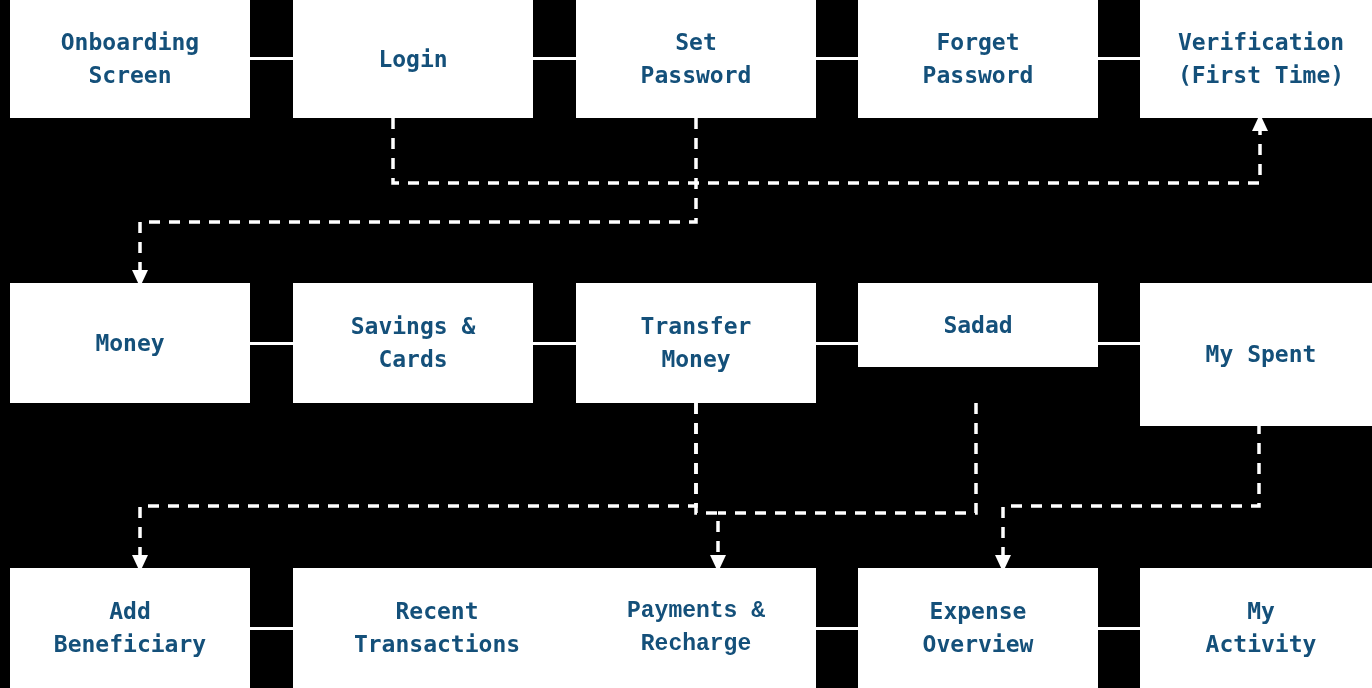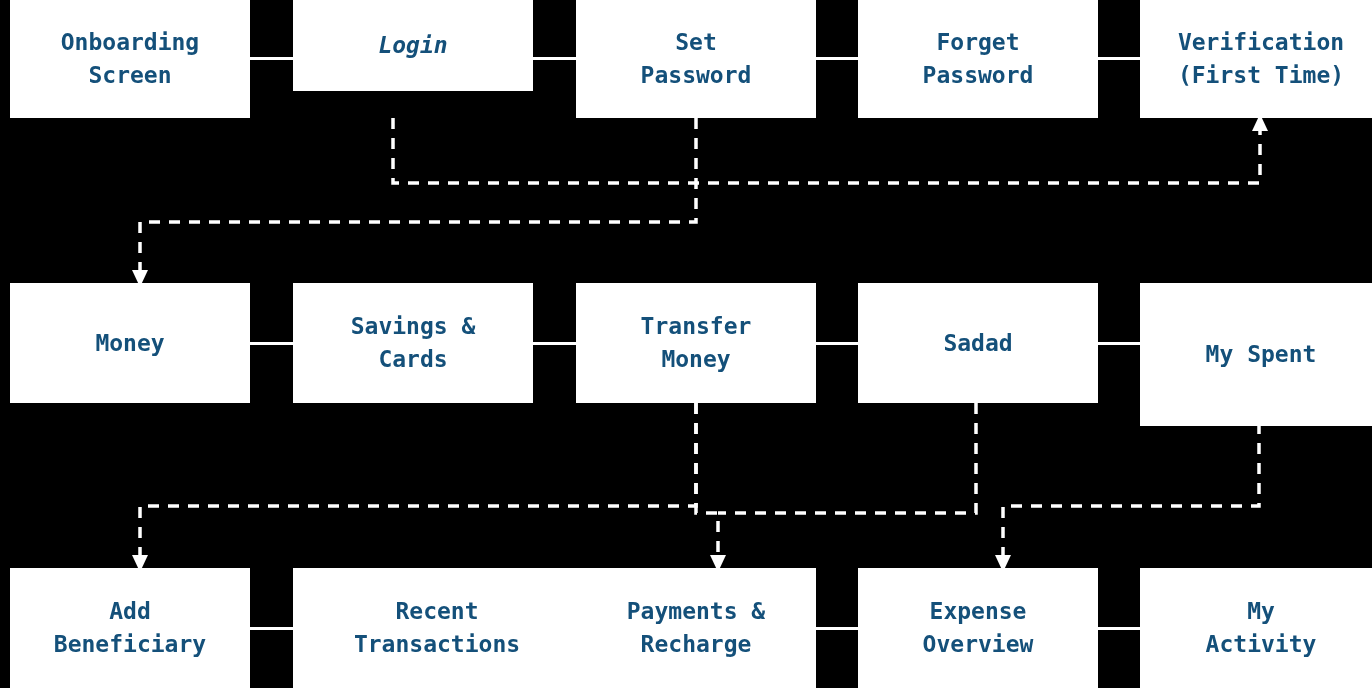"Login" div.node { font-style: italic -> none; height: 91px -> 118px }
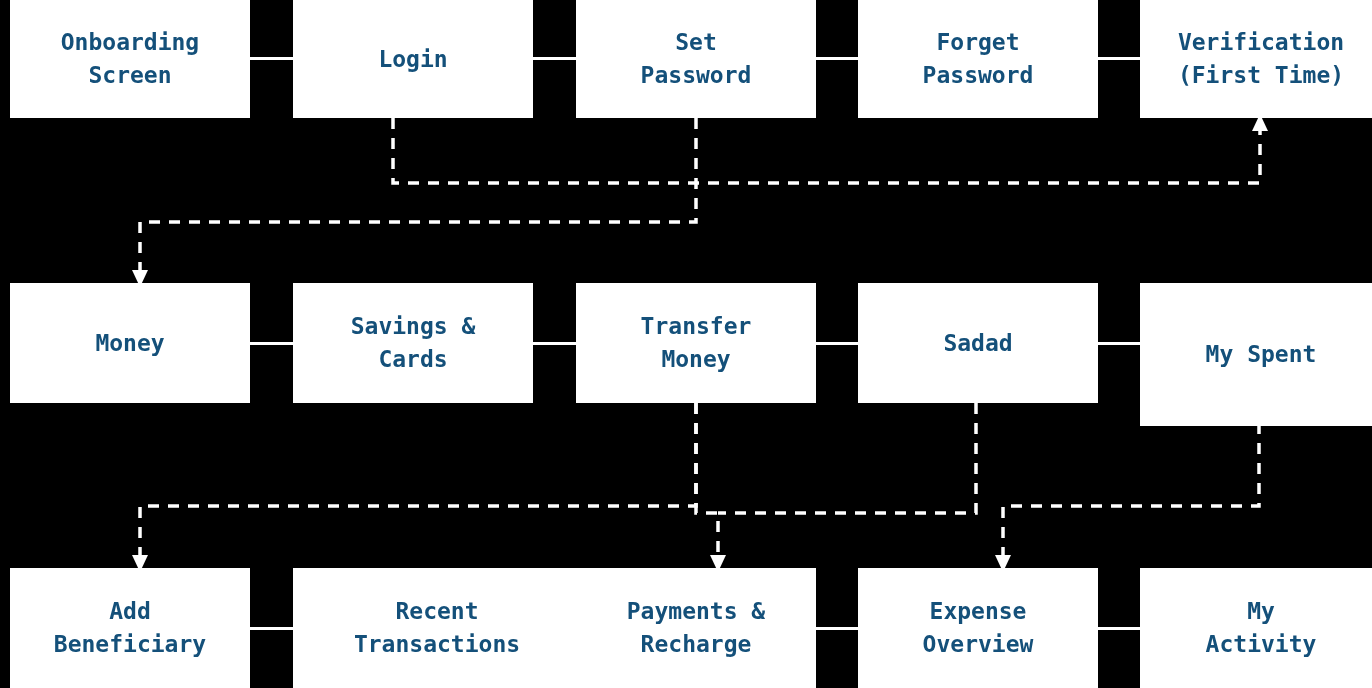"Sadad" div.node { height: 120px -> 84px }
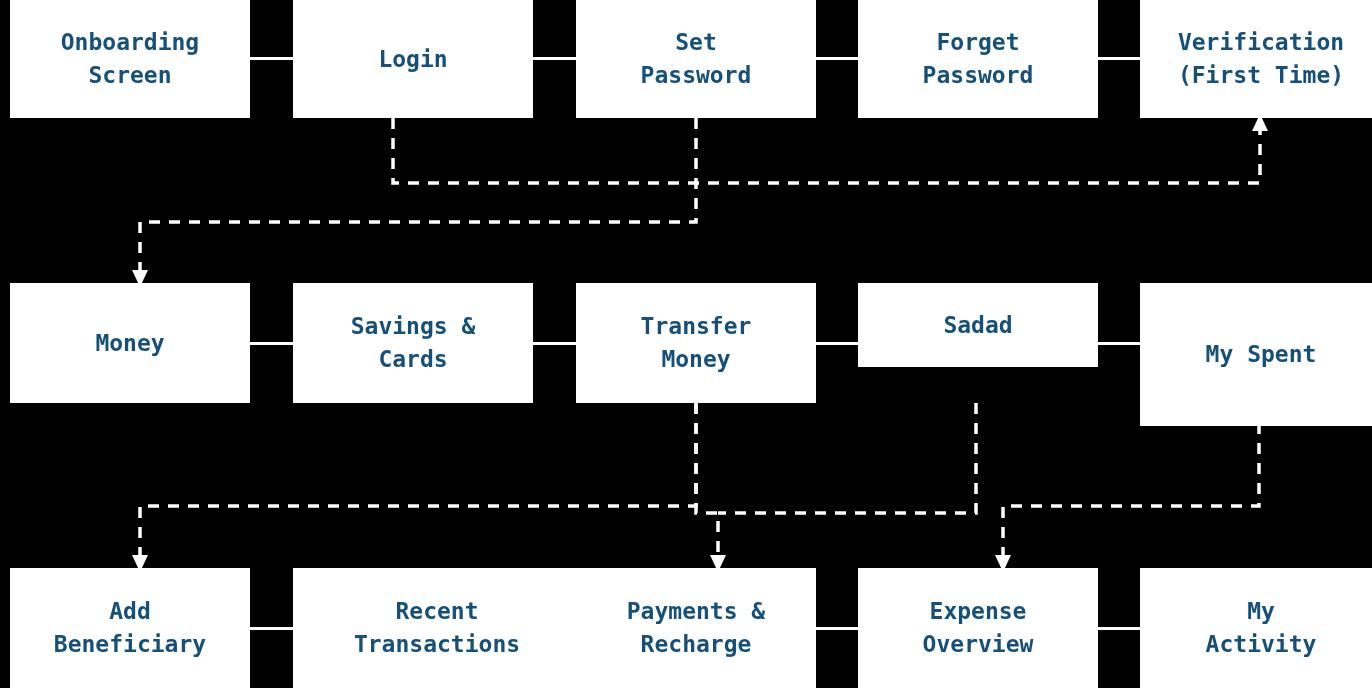"Payments &" div.node { font-family: none -> Liberation Mono, monospace }
